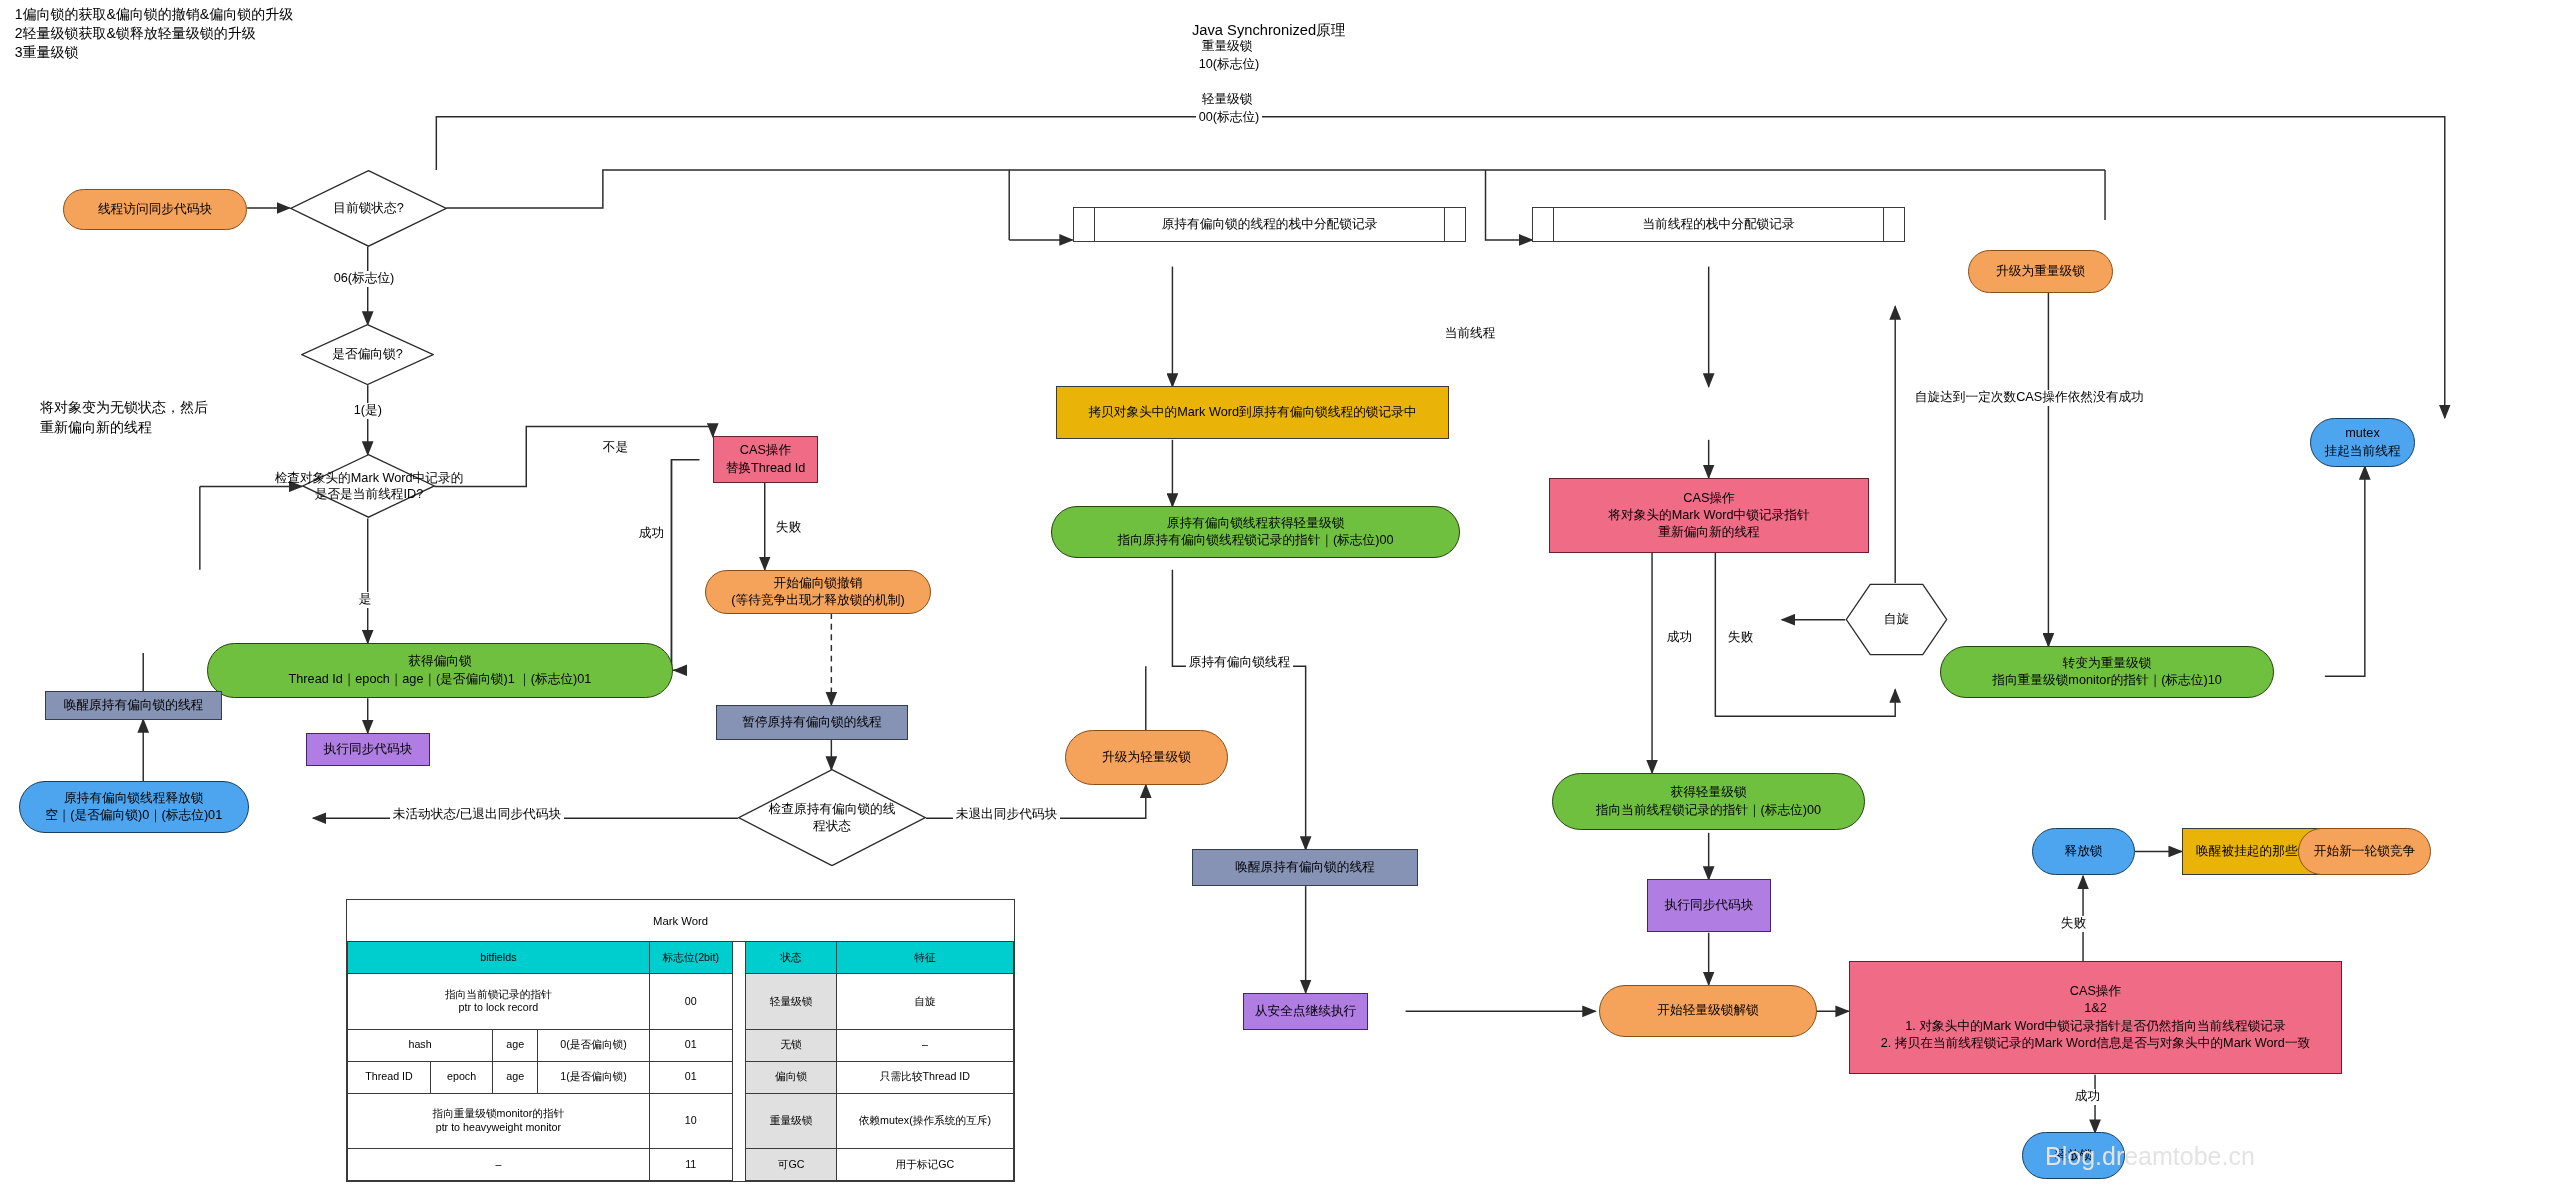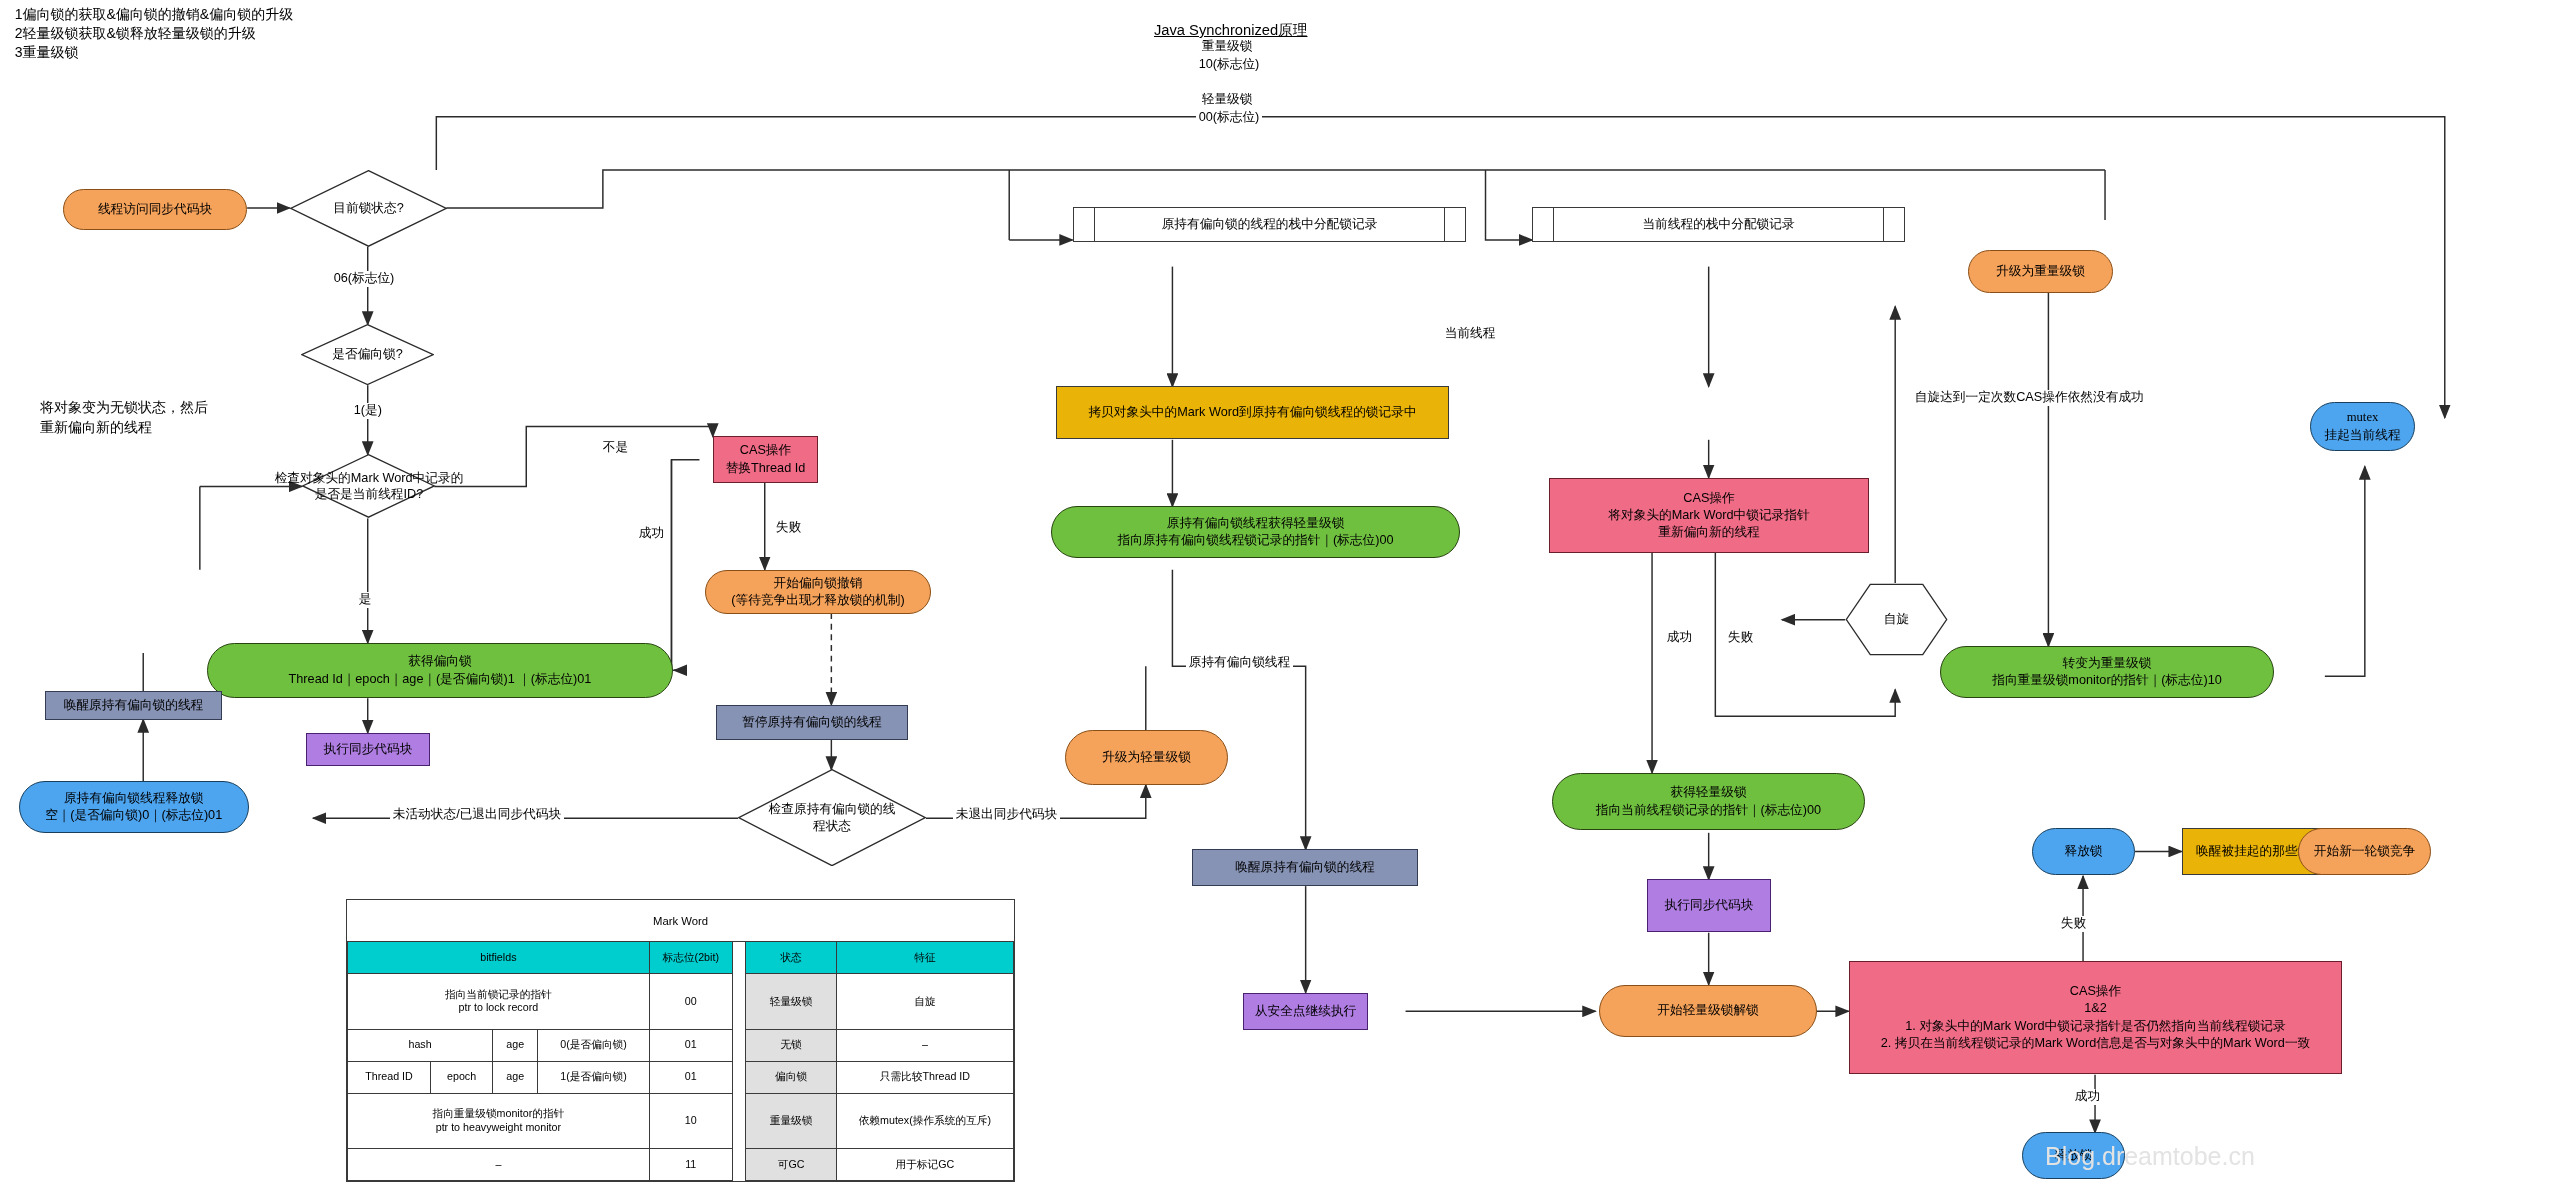"Java Synchronized原理" div.title { left: 1154px -> 1192px; text-decoration: underline -> none }
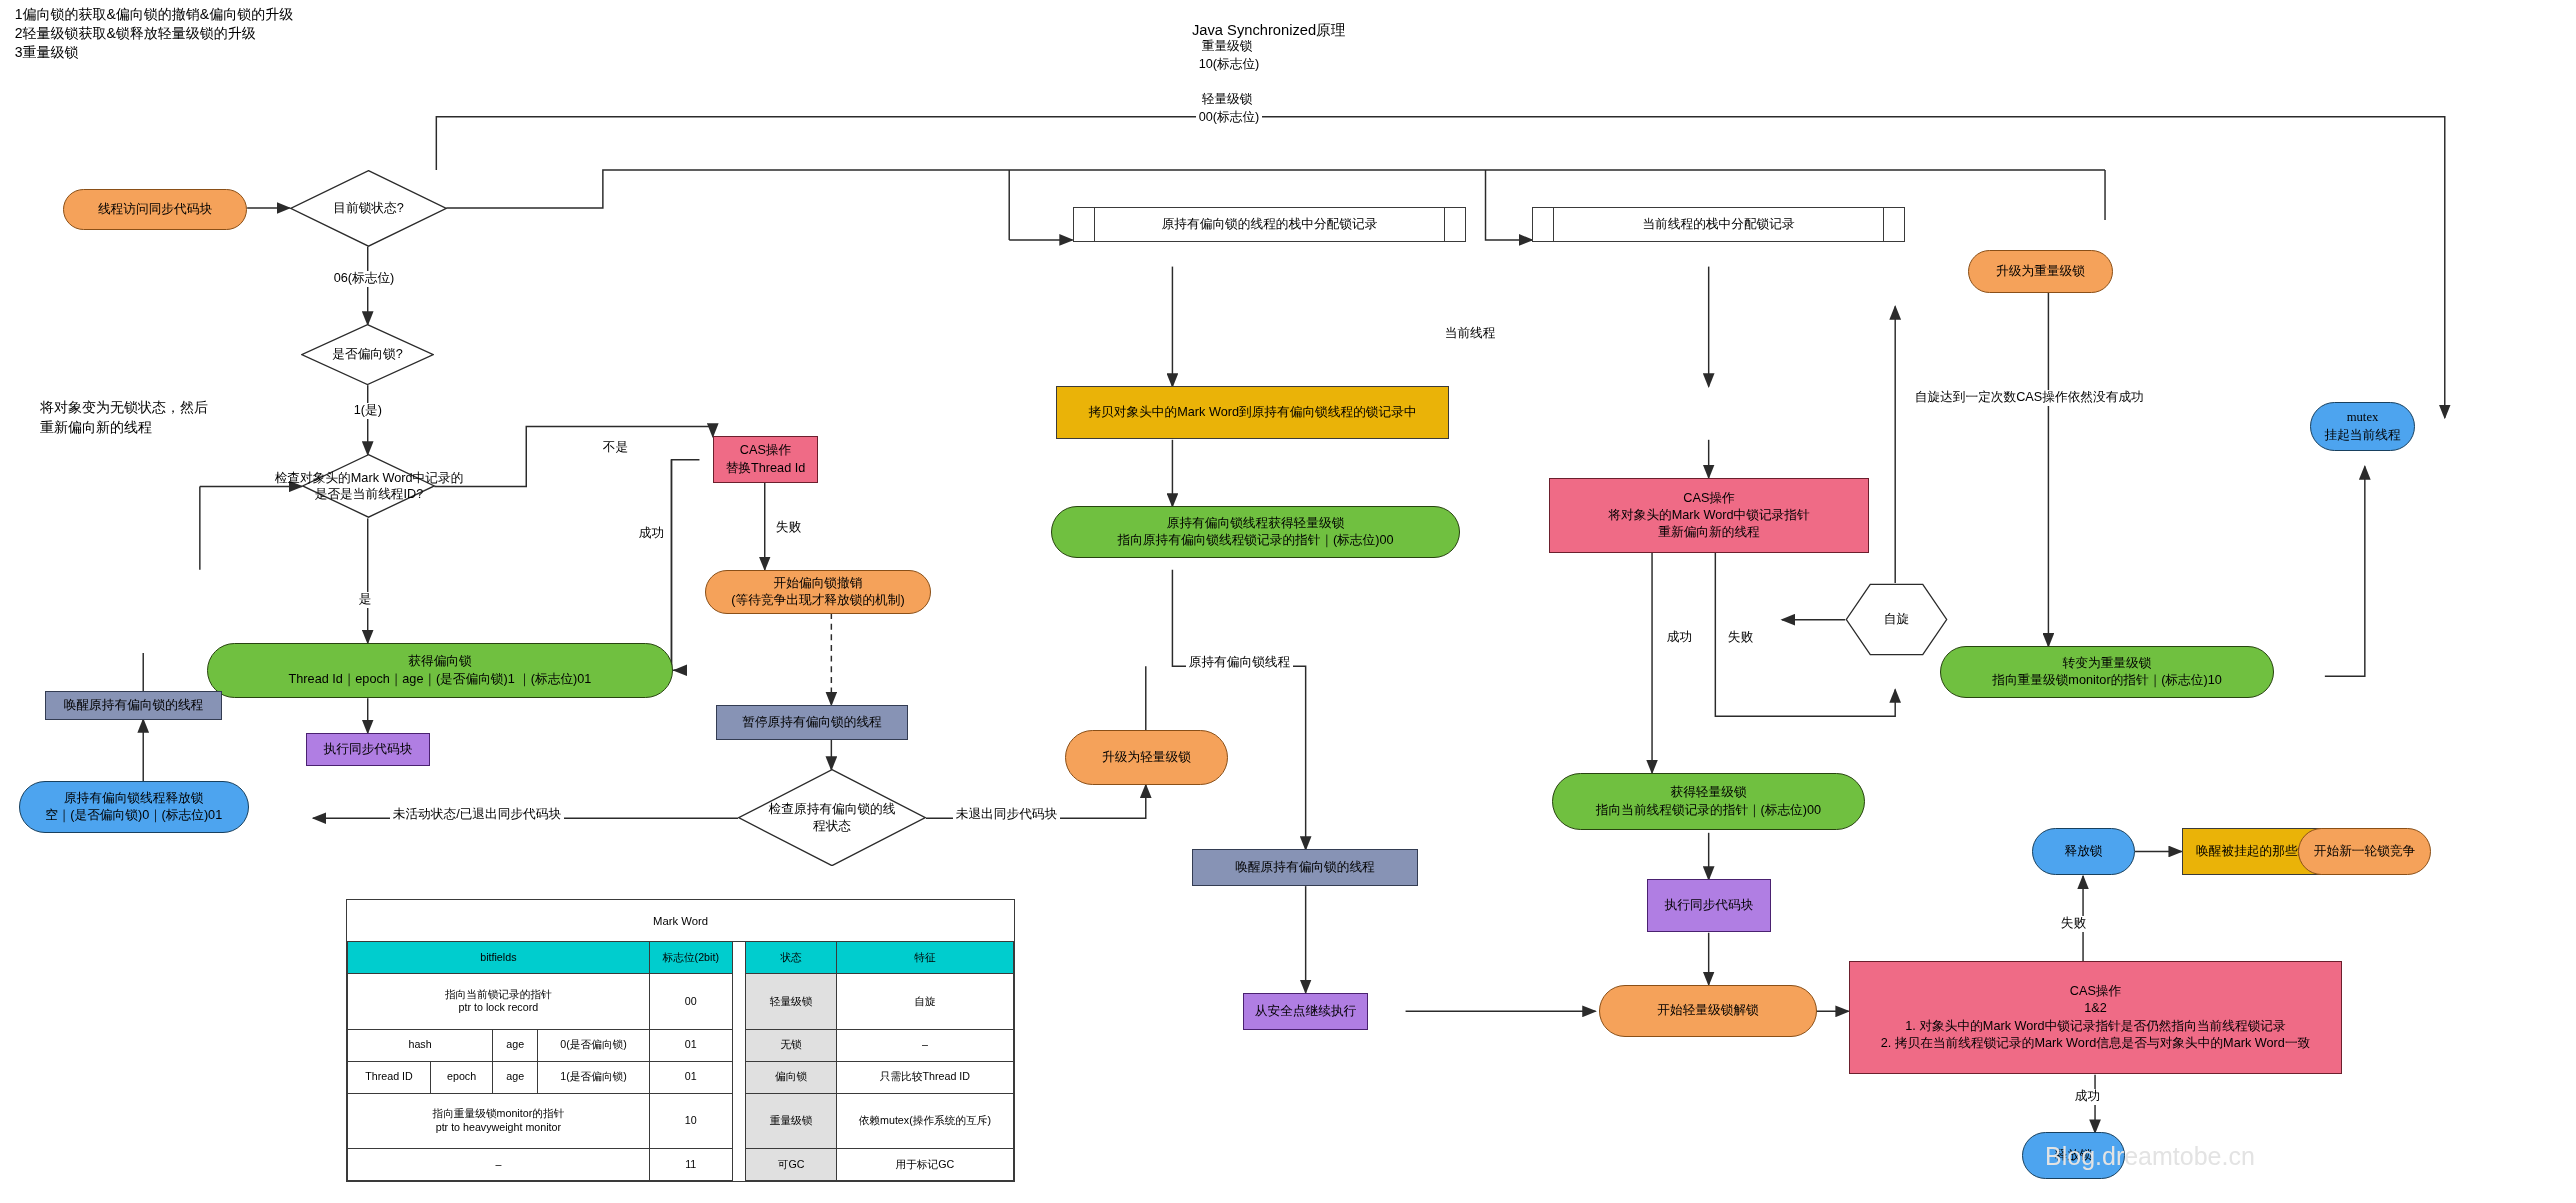"mutex" div.node { font-family: Liberation Serif, serif -> none; top: 402px -> 418px }
